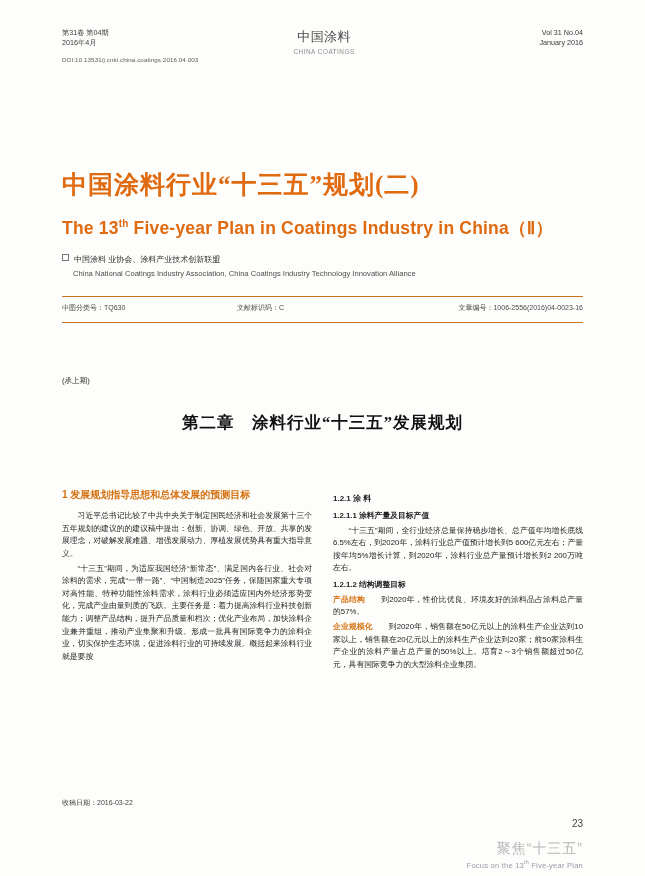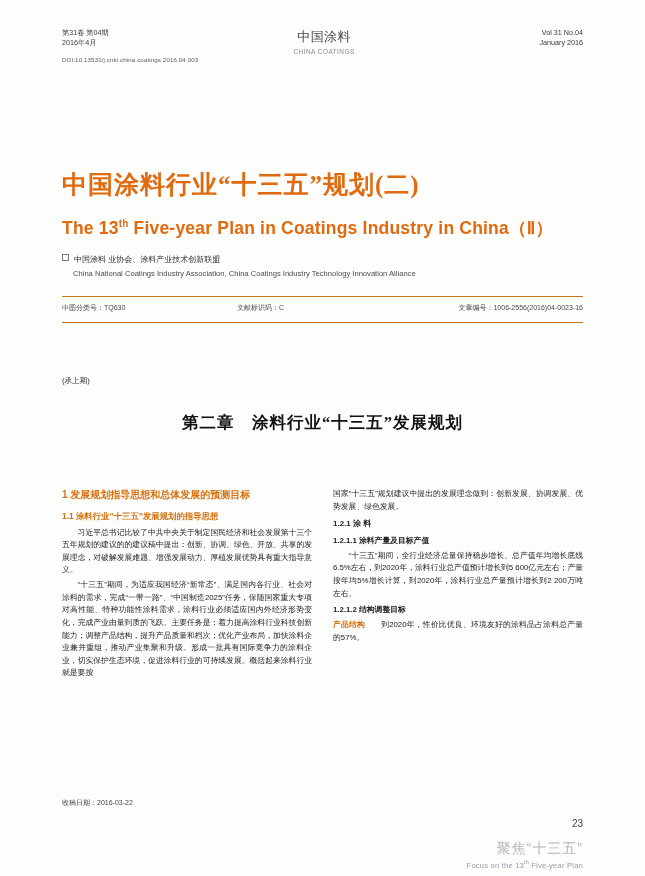"国家“十三五”规划建议中提出的发展理念做到：创新发展、协调发展、优势发展、绿色发" p.body { html: <p>国家“十三五”规划建议中提出的发展理念做到：创新发展、协调发展、优势发展、绿色发展。</p> -> none }
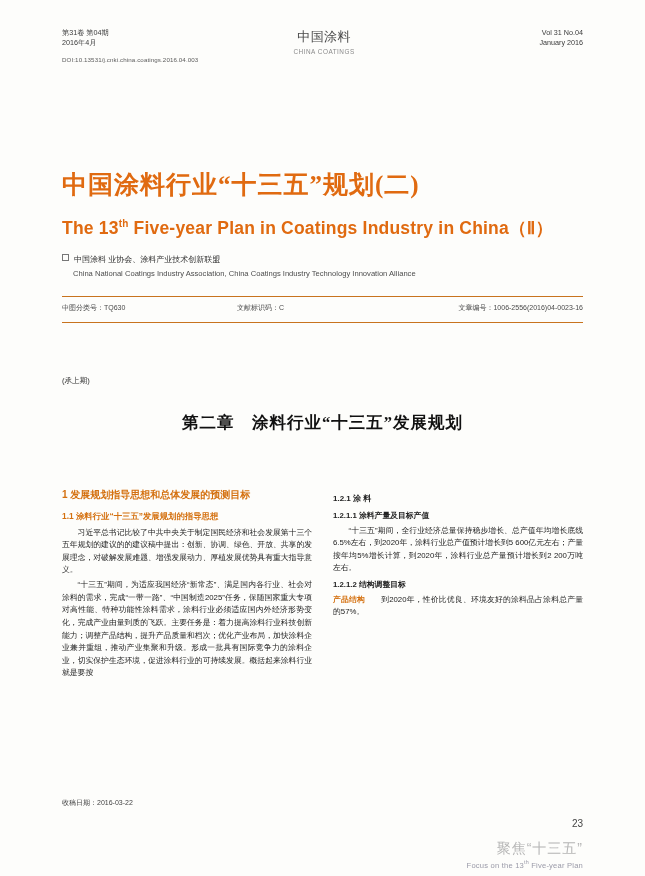"1.1 涂料行业“十三五”发展规划的指导思想" div.h2 { html: <div>1.1 涂料行业“十三五”发展规划的指导思想</div> -> none }
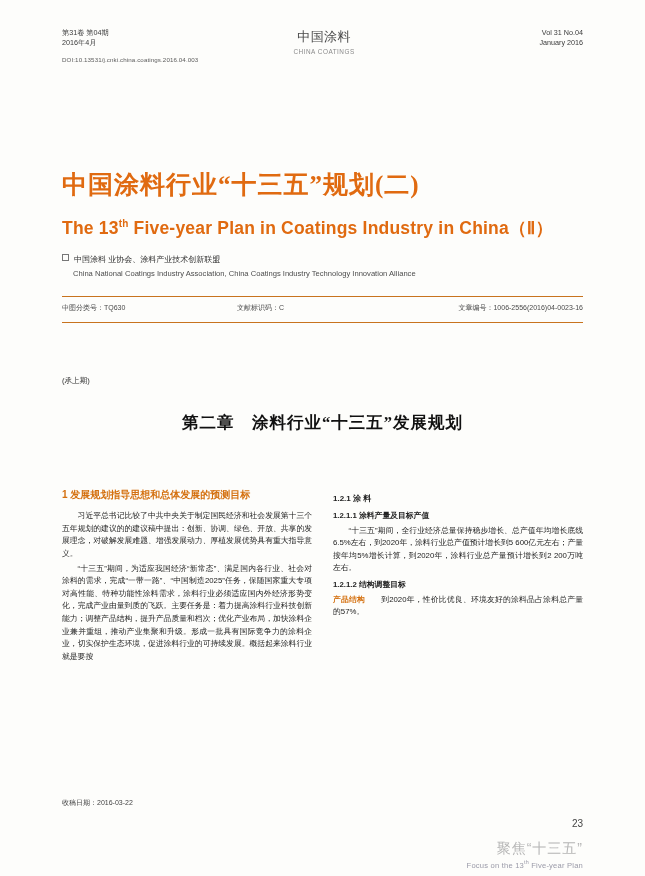"企业规模化" p.body { html: none -> <p><span>企业规模化</span><span> 到2020年，销售额在50亿元以上的涂料生产企业达到10家以上，销售额在20亿元以上的涂料生产企业达到20家；前50家涂料生产企业的涂料产量占总产量的50%以上。培育2～3个销售额超过50亿元，具有国际竞争力的大型涂料企业集团。</span></p> }
